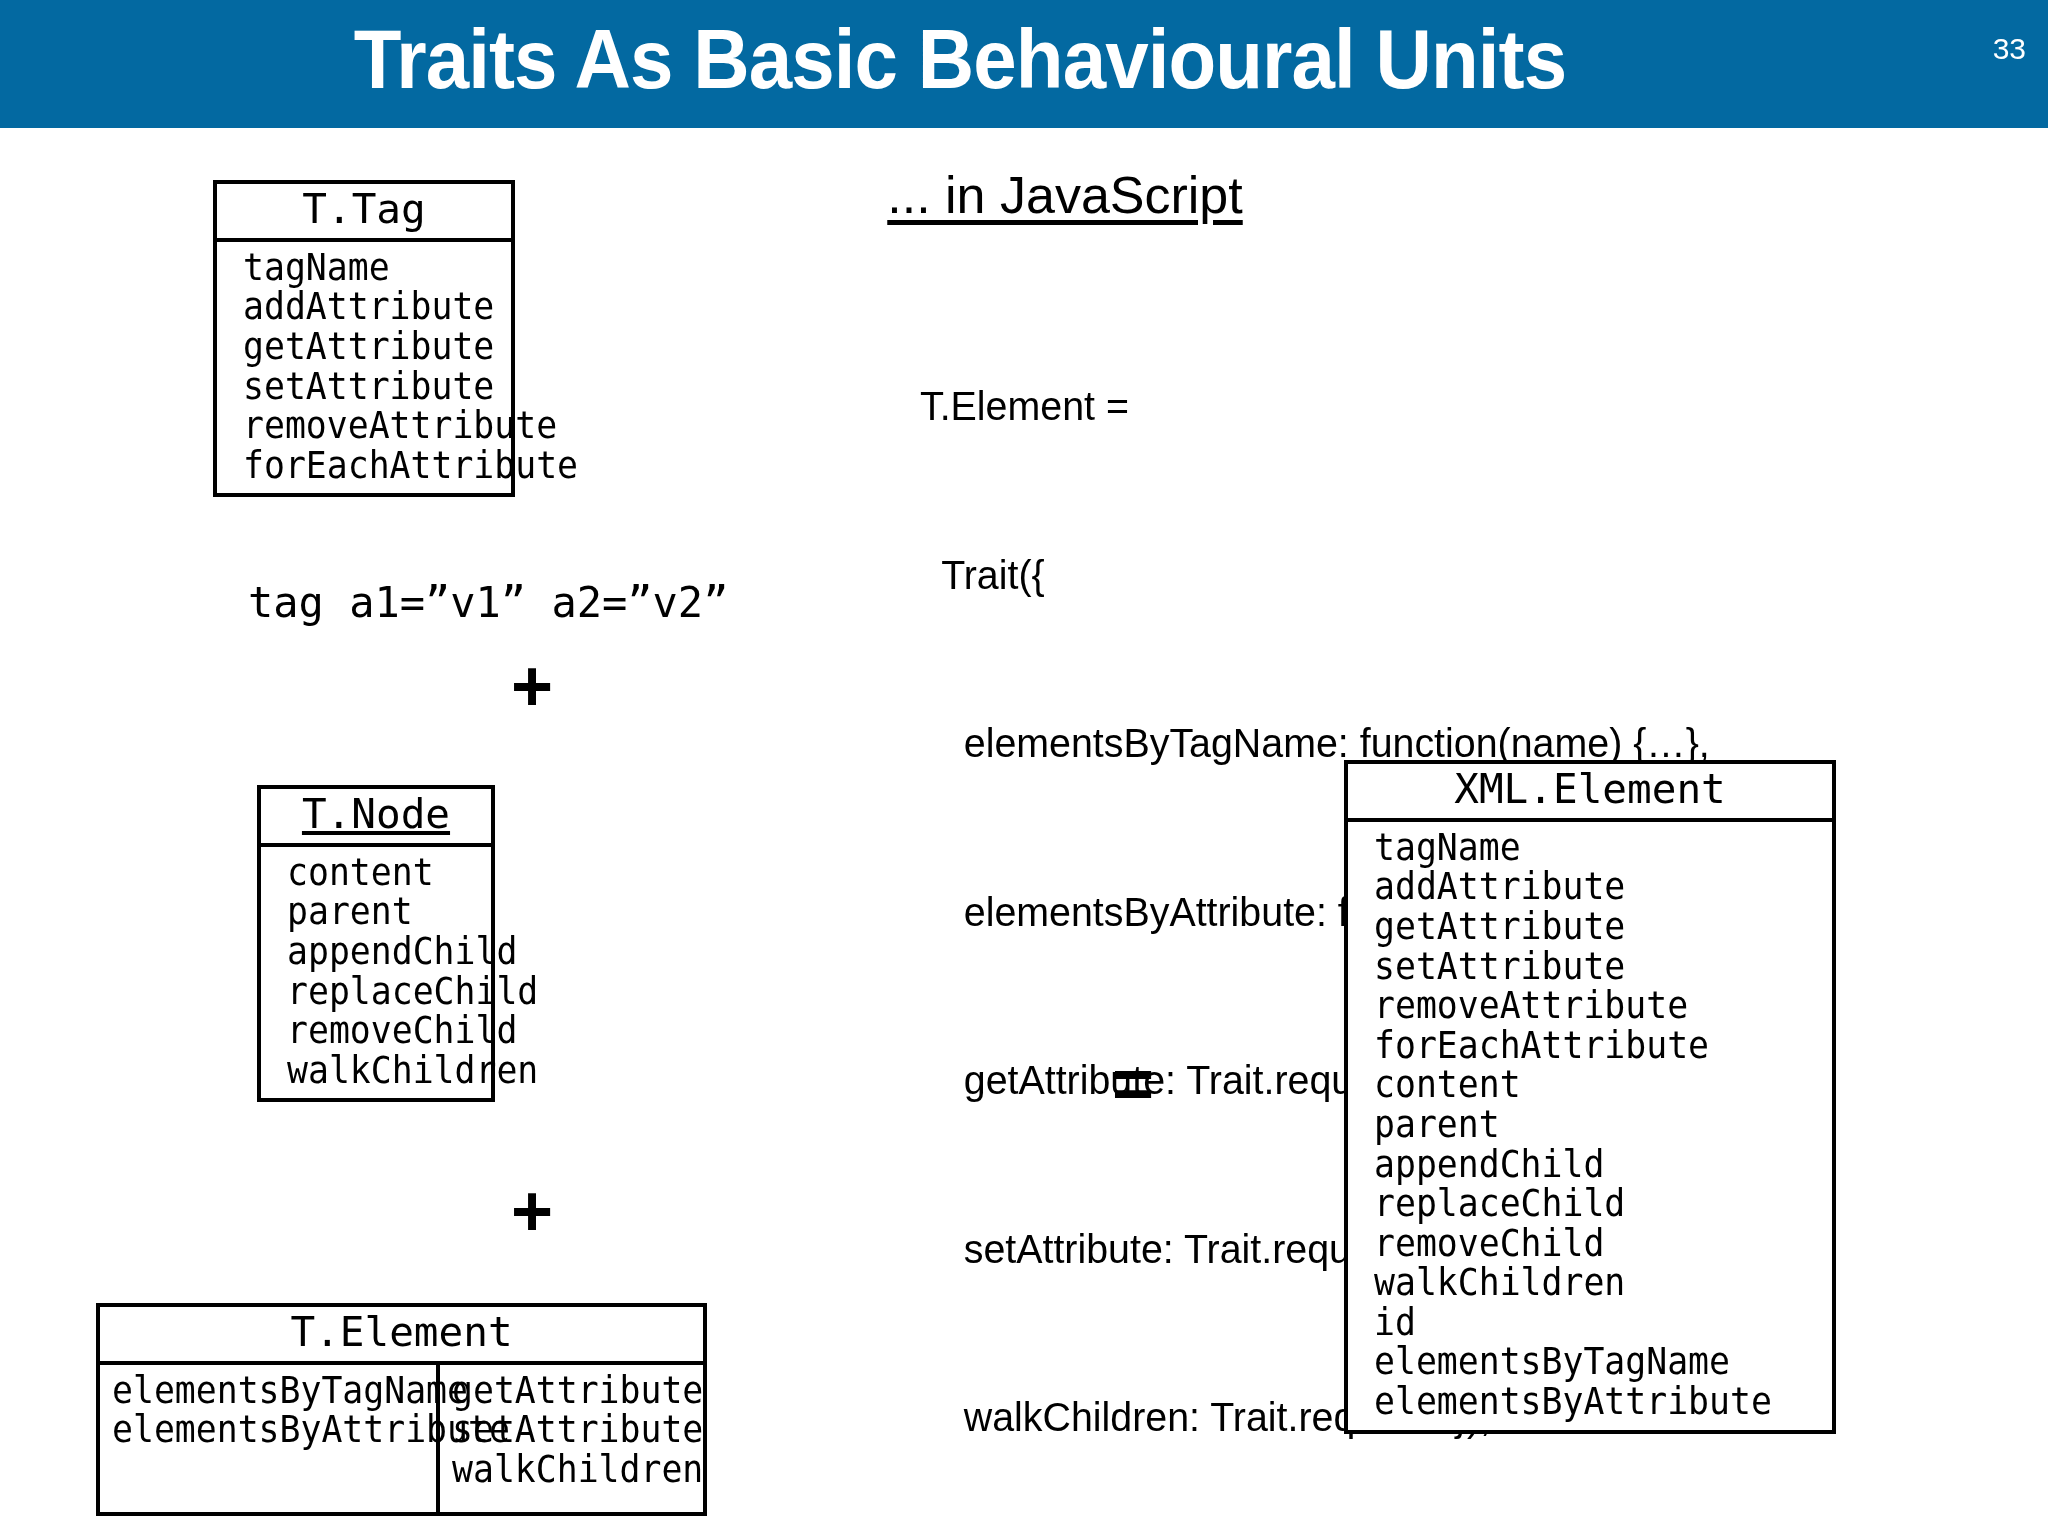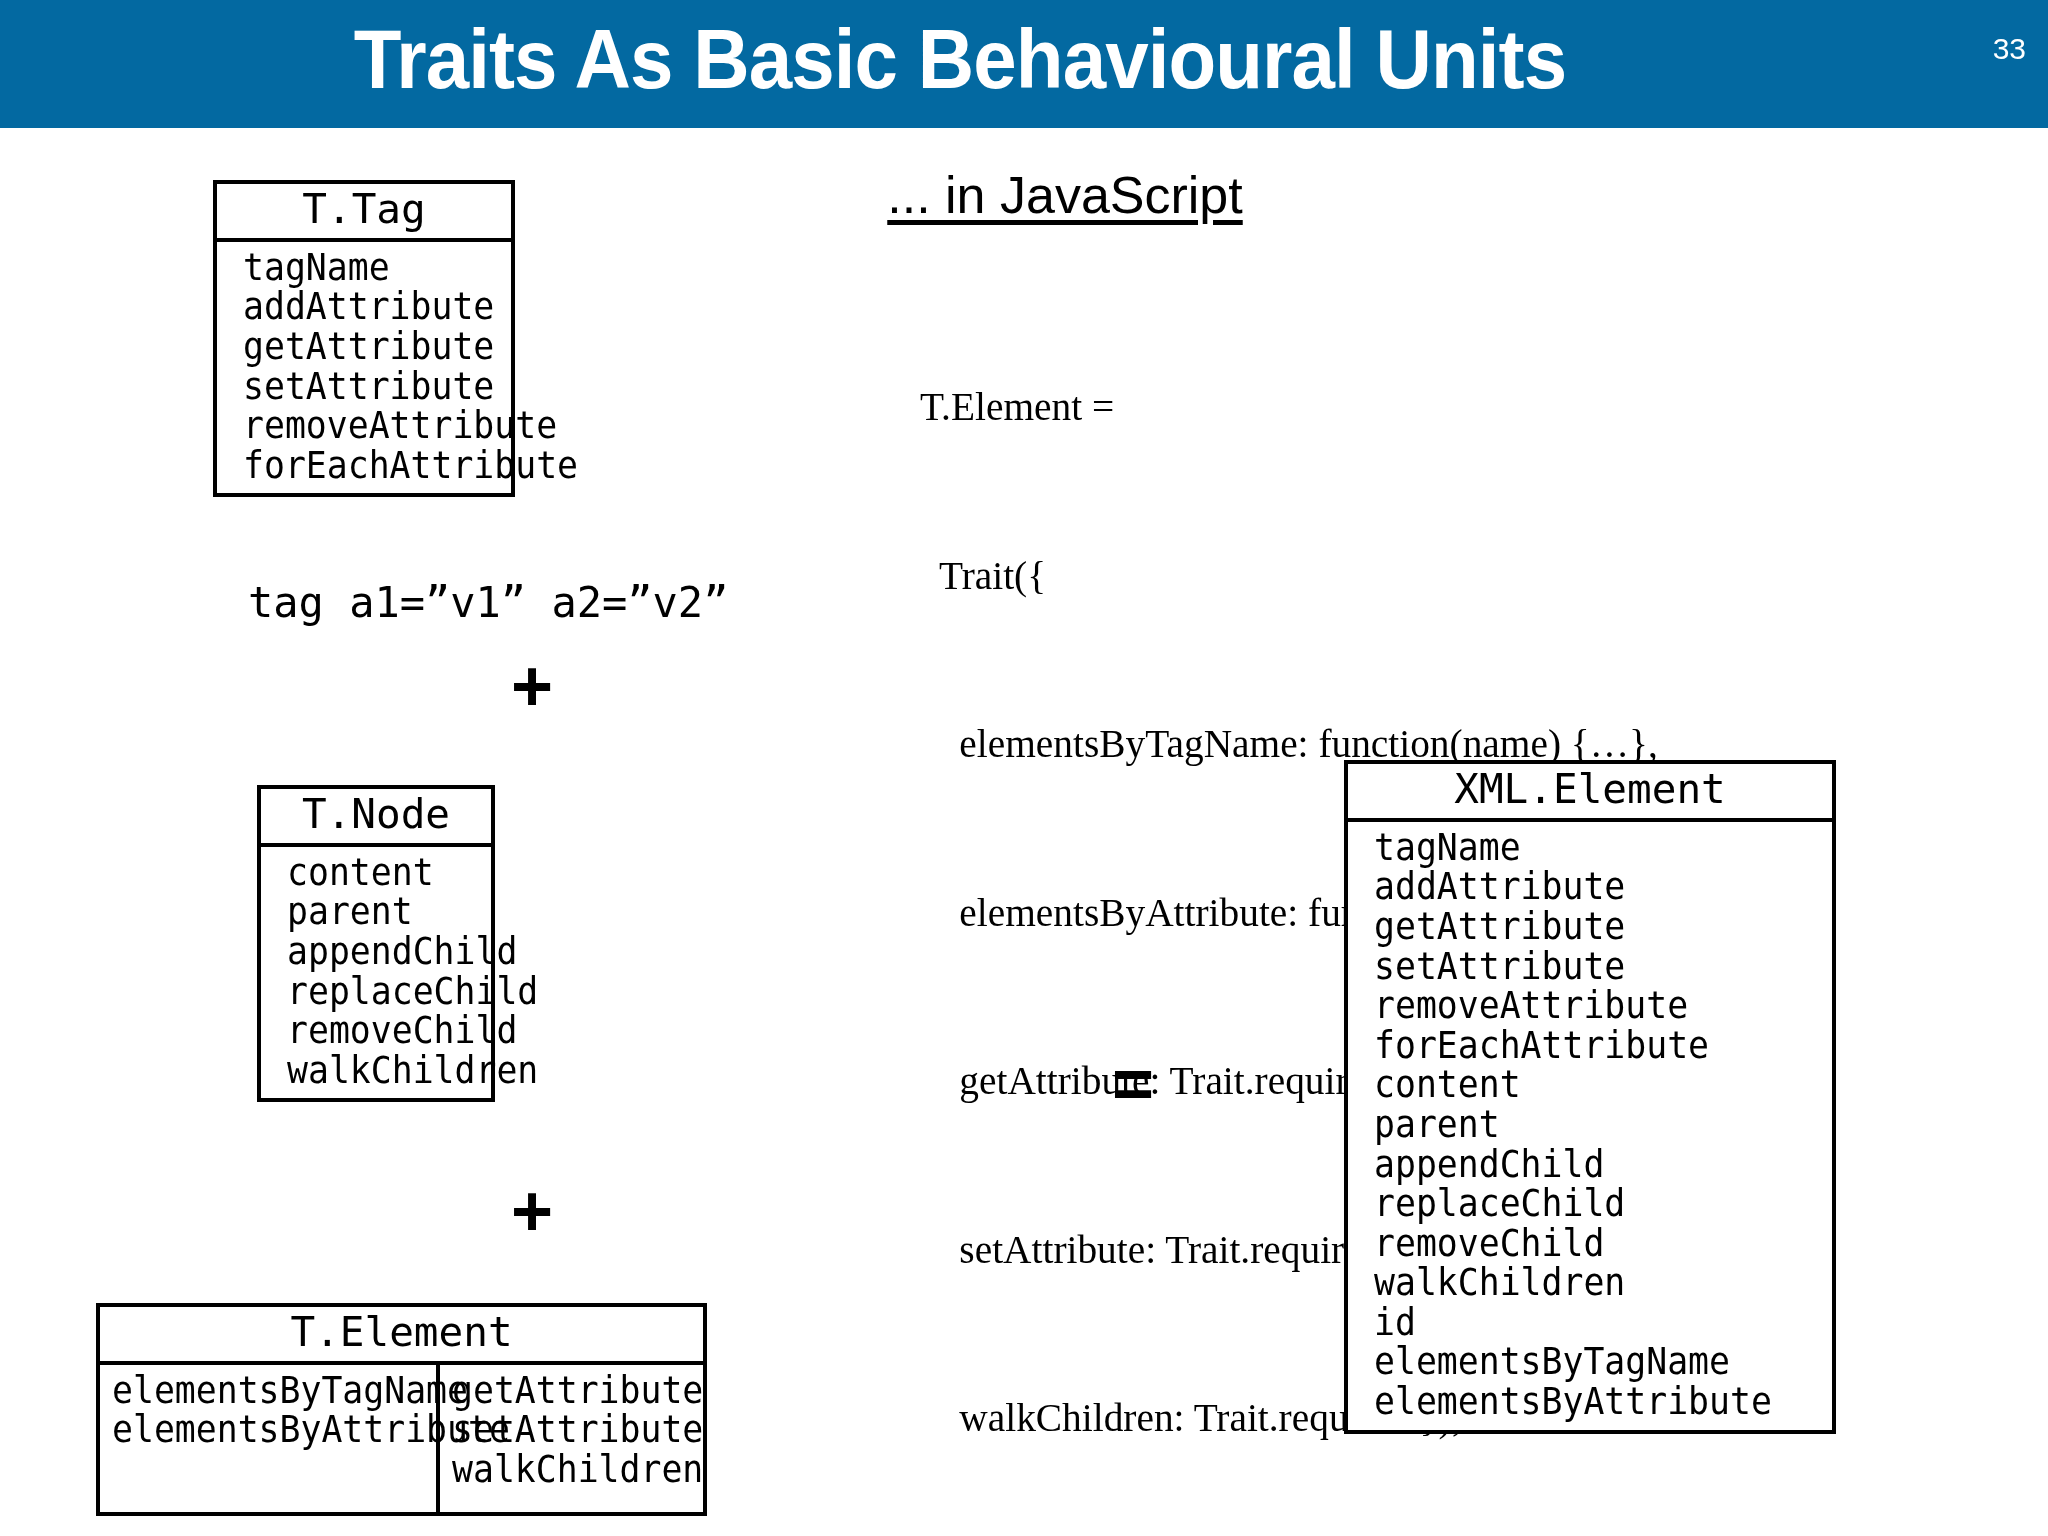"T.Element =" .code-block { font-family: Liberation Serif, serif -> Liberation Sans, sans-serif }
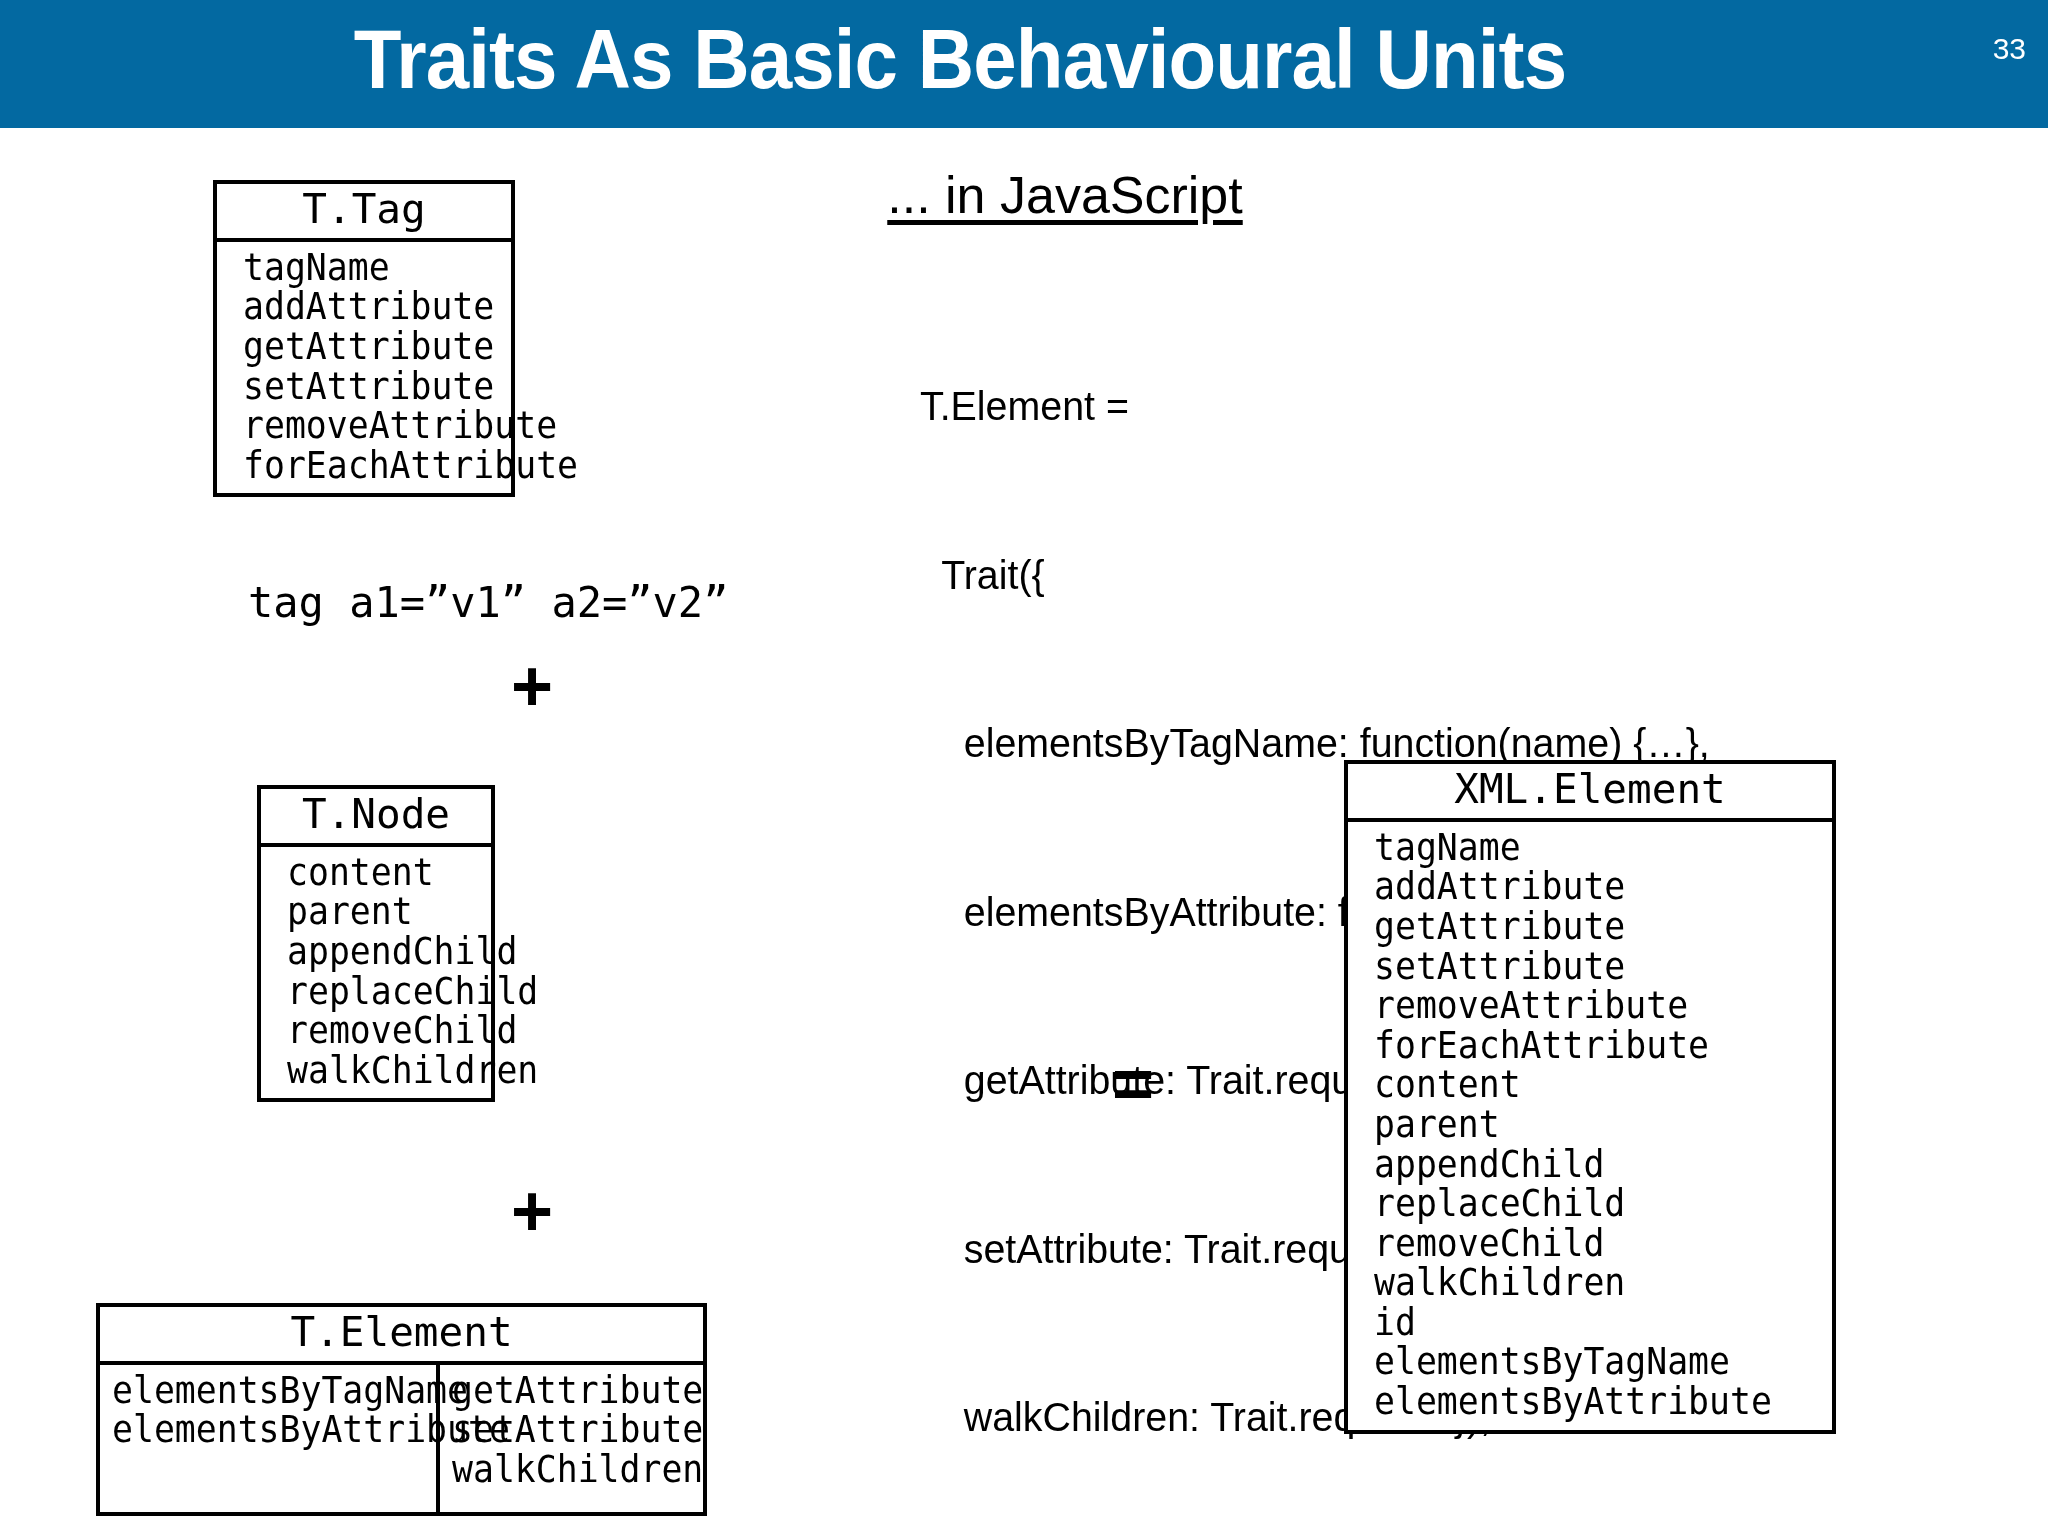"T.Node" #box-t-node { text-decoration: none -> underline }
